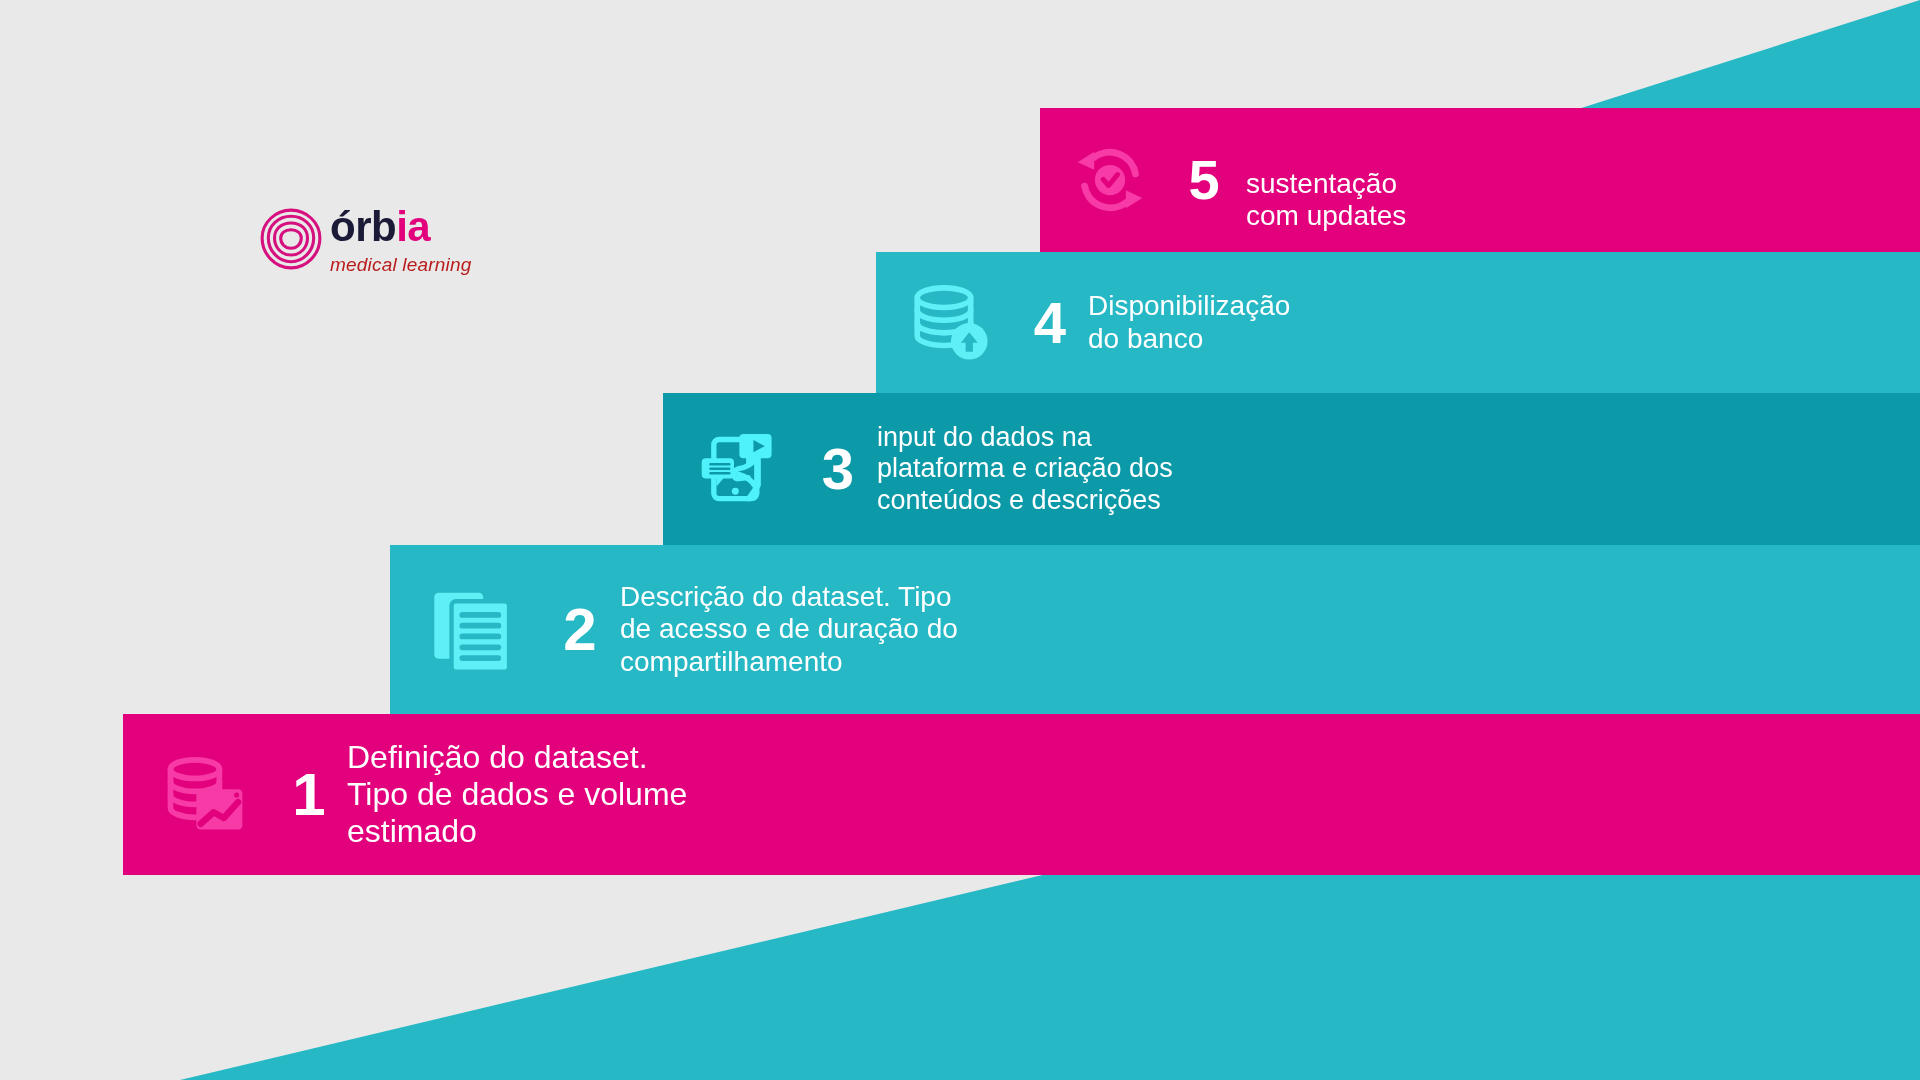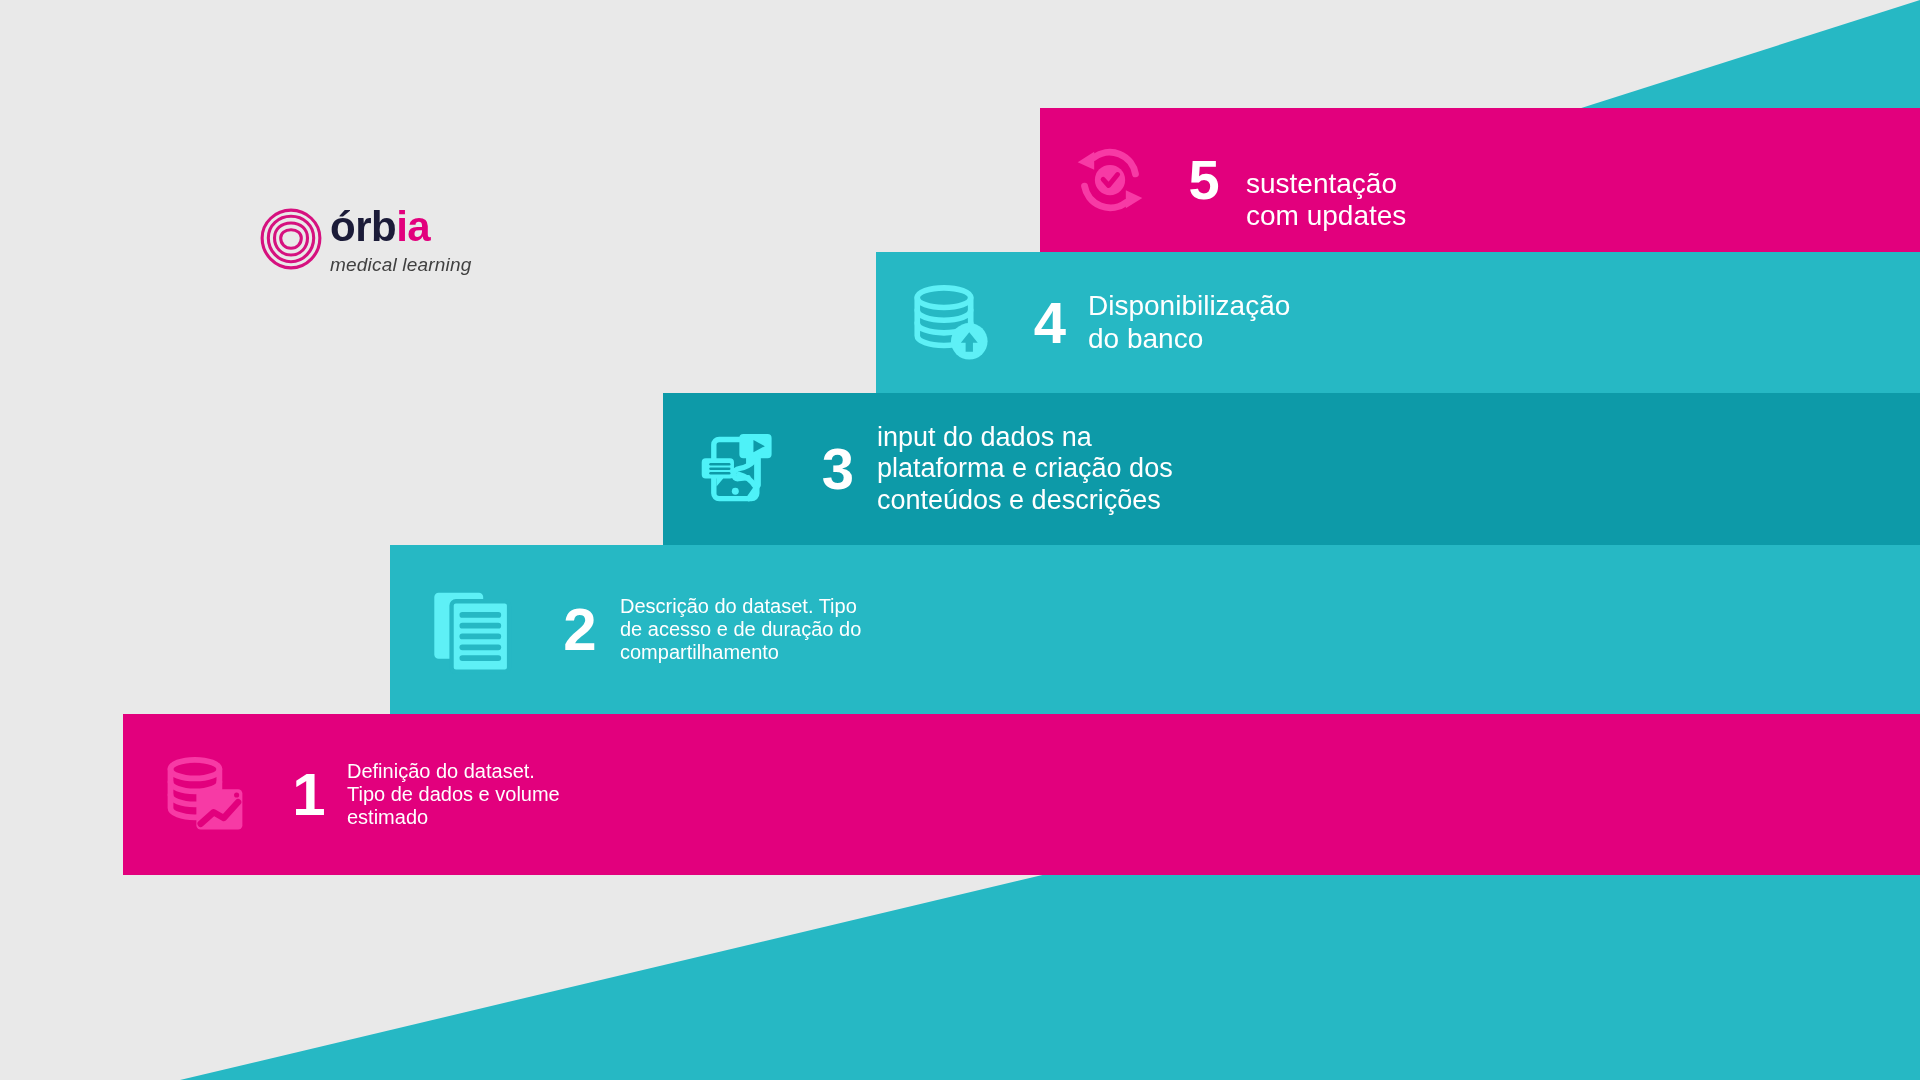"medical learning" #brand-tagline { color: #404040 -> #b91c1c }
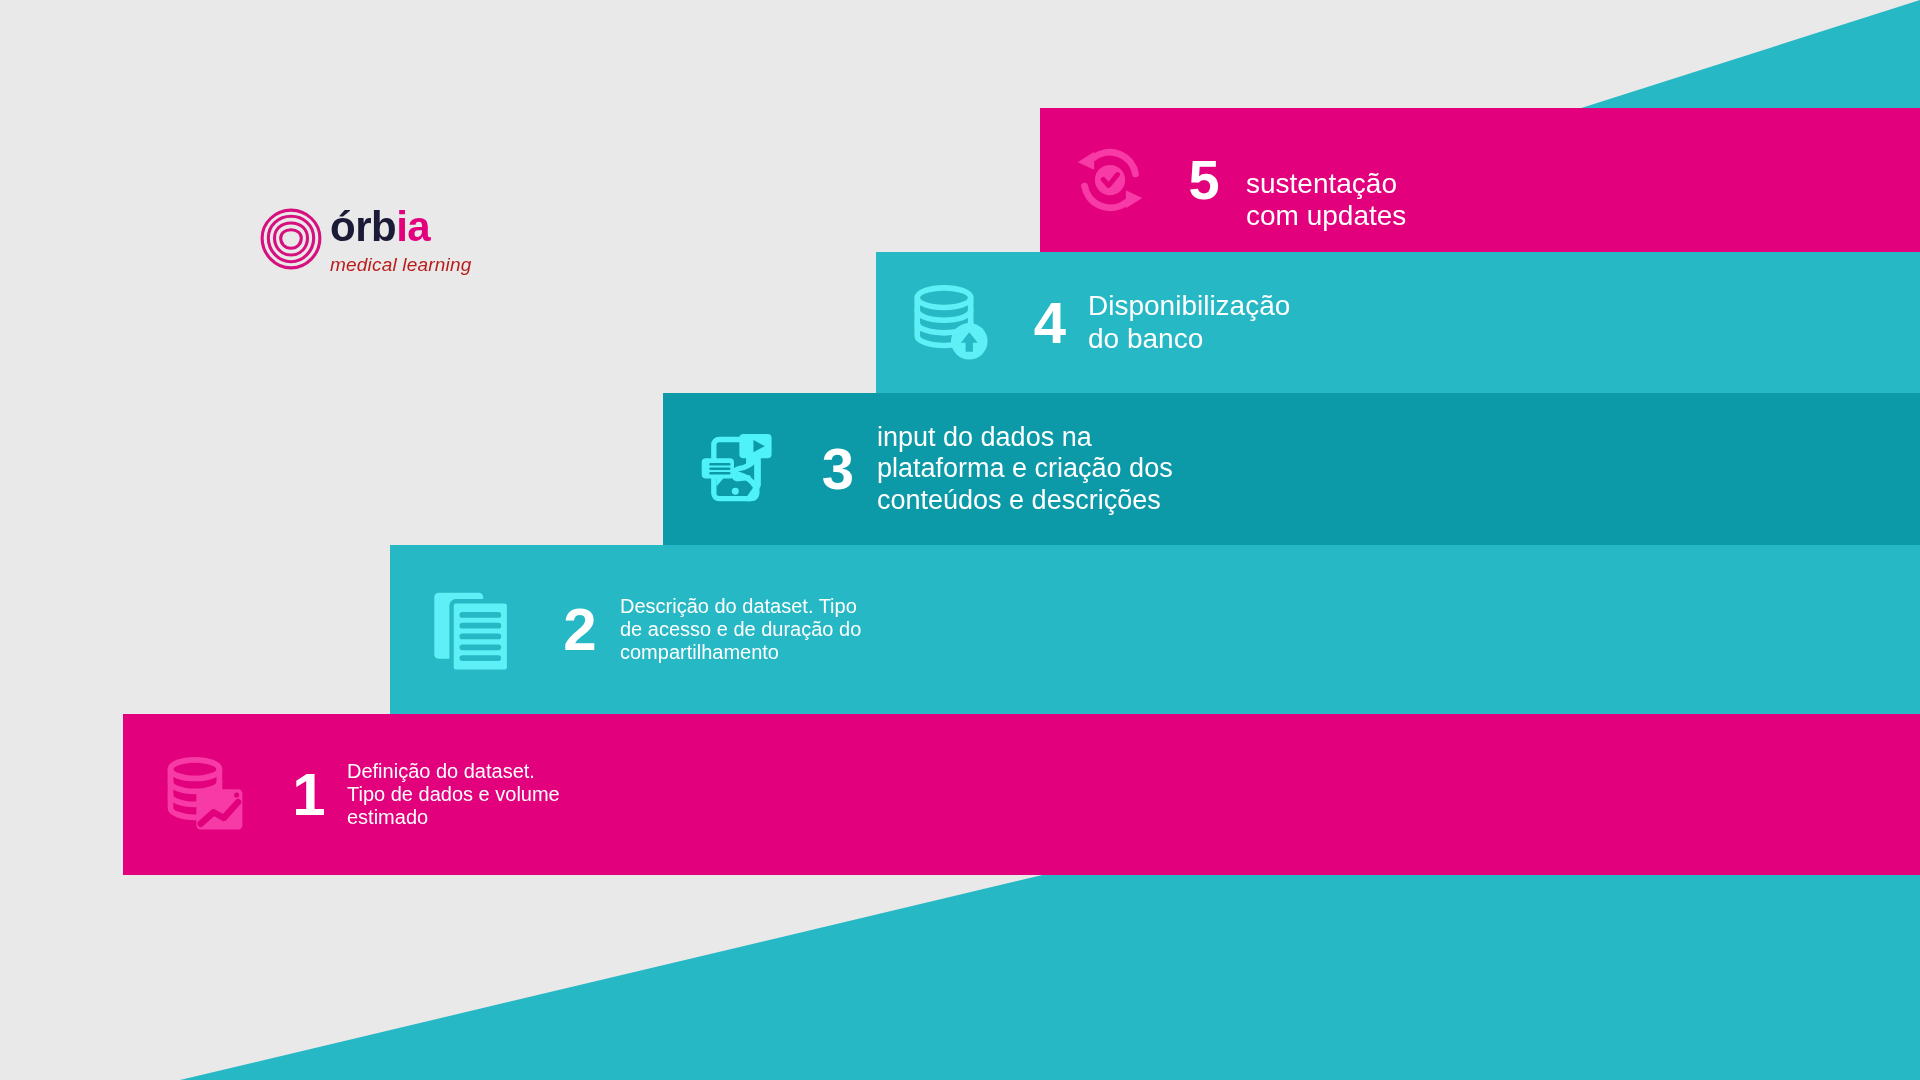"Descrição do dataset. Tipo" #step-2 .step-text { font-size: 20px -> 28px }
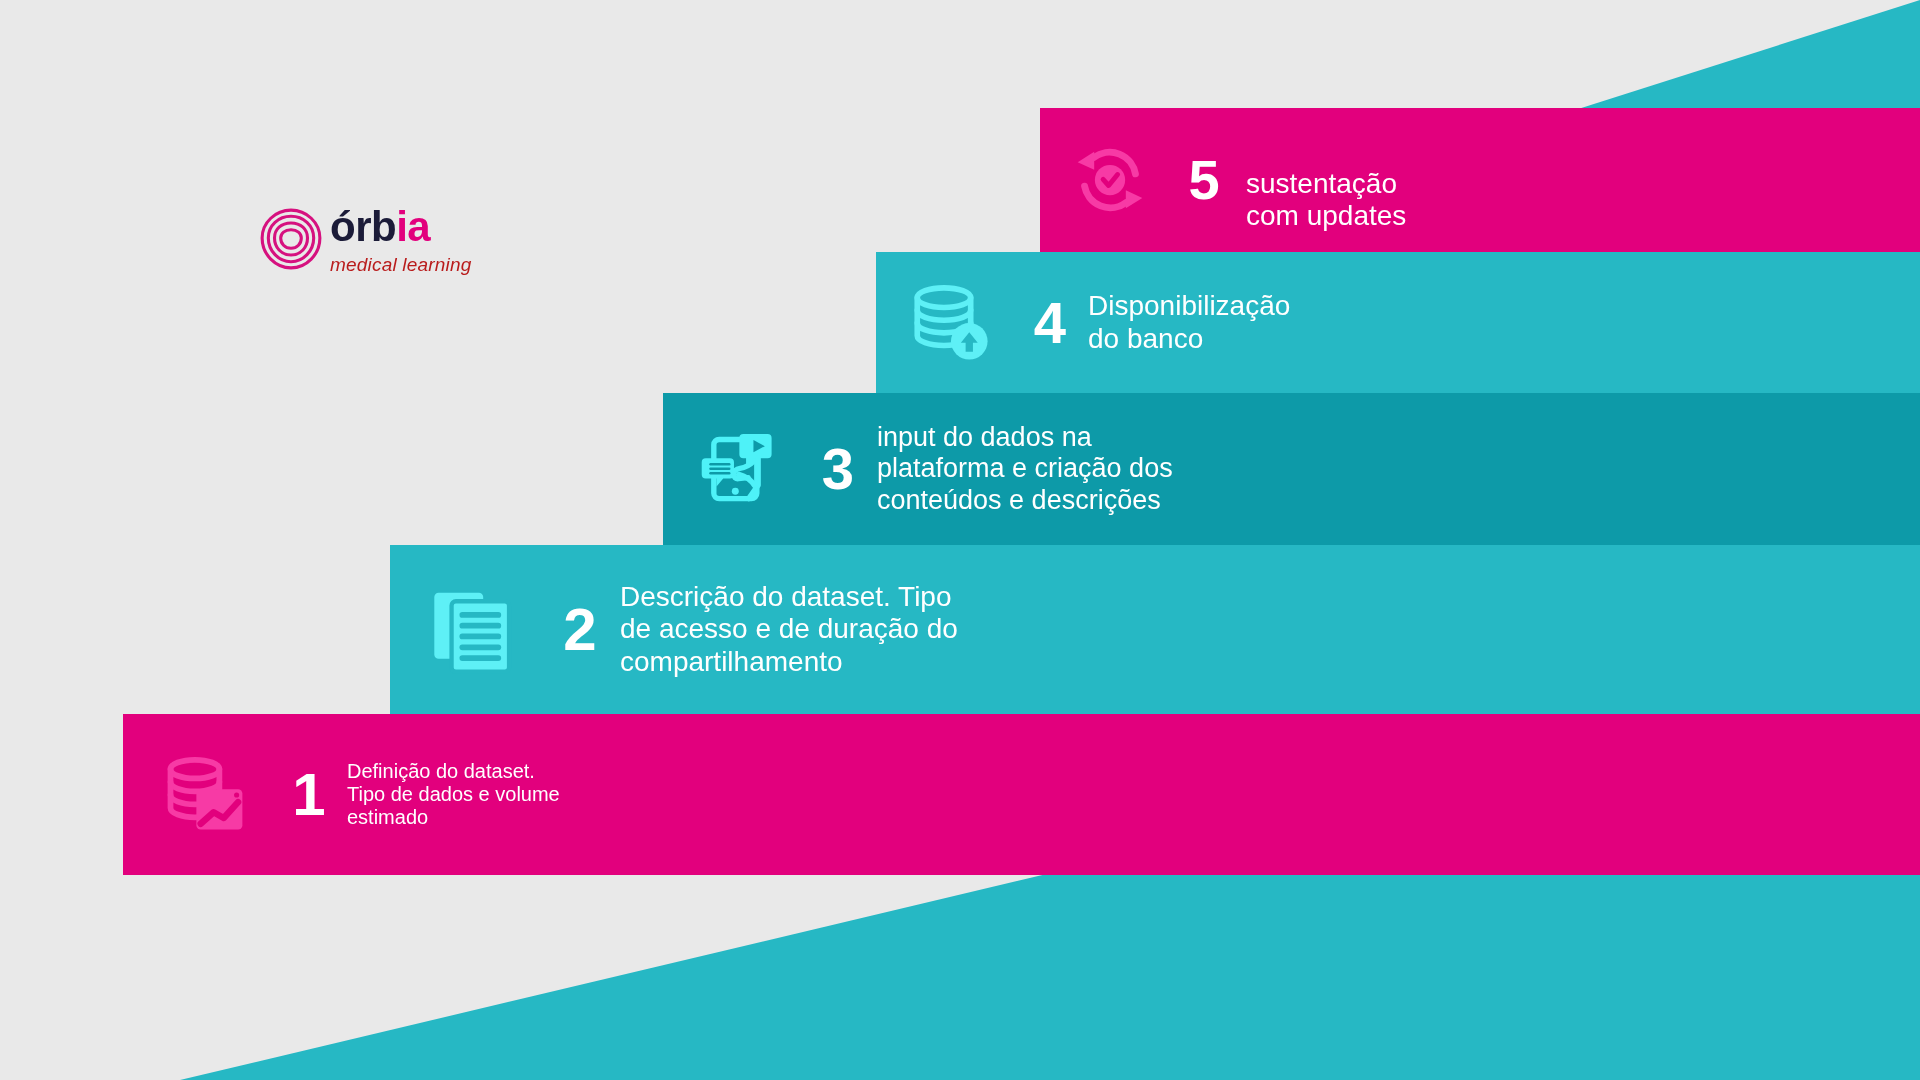"Definição do dataset." #step-1 .step-text { font-size: 20px -> 32px }
